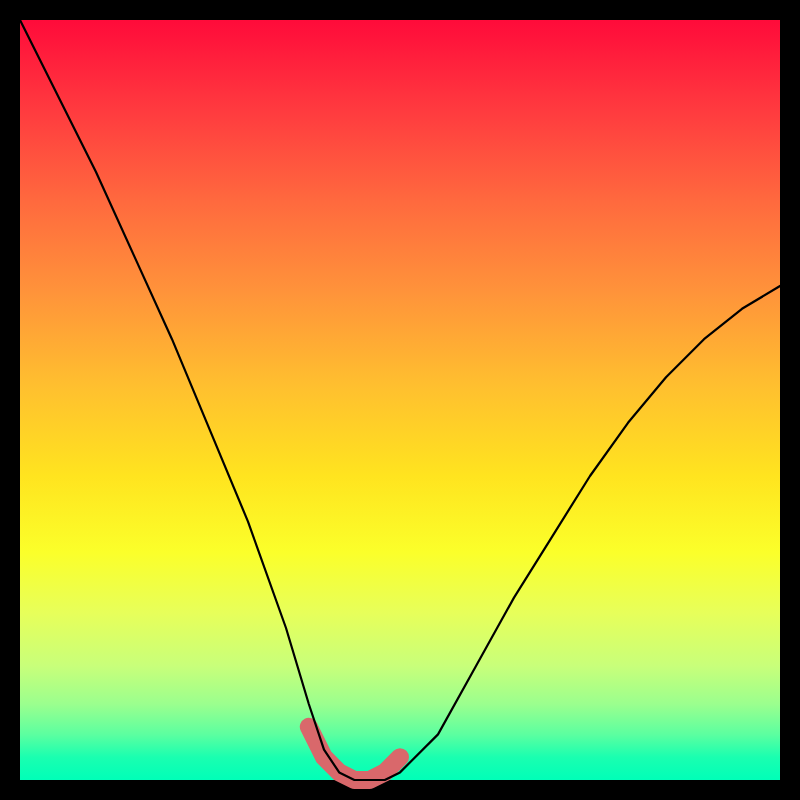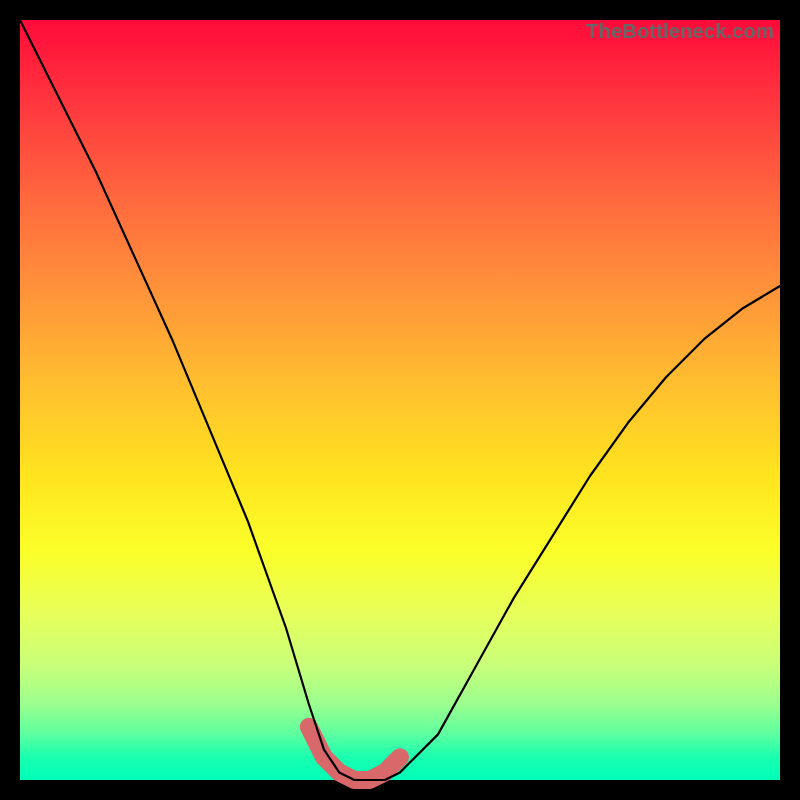"TheBottleneck.com" div.watermark { html: <div>TheBottleneck.com</div> -> none }
